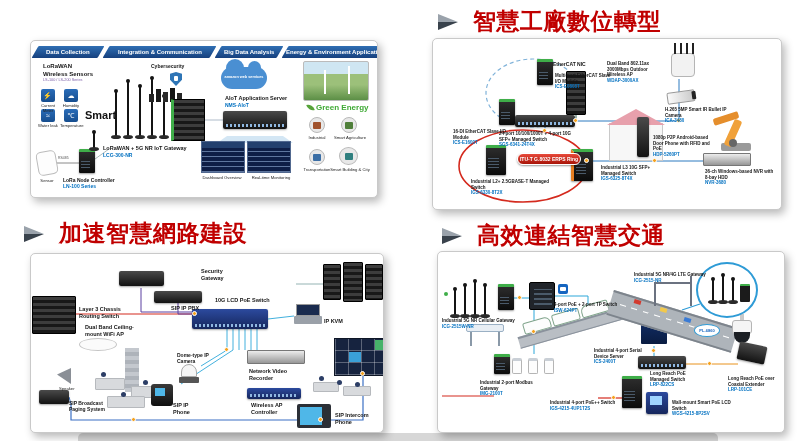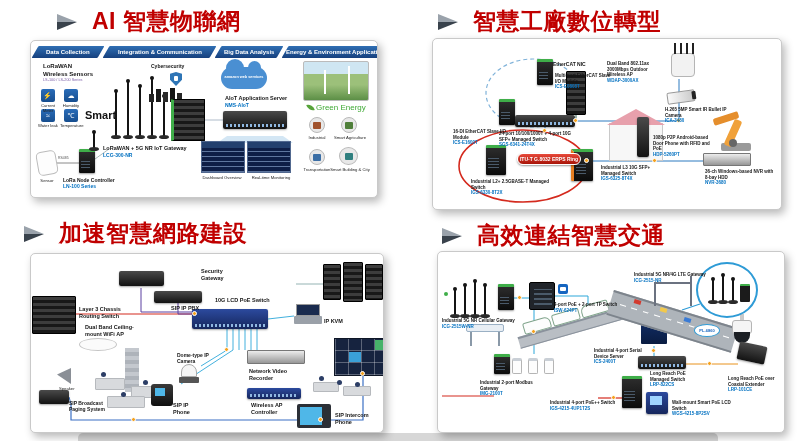"AI 智慧物聯網" div.hd { html: <div> <svg> <polygon></polygon> <polygon></polygon> </svg> <span>AI 智慧物聯網</span> </div> -> none }
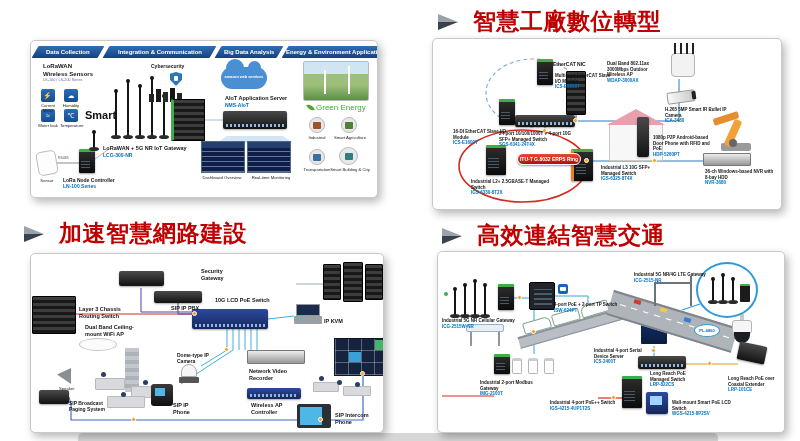"Green Energy" span { font-weight: normal -> bold }
